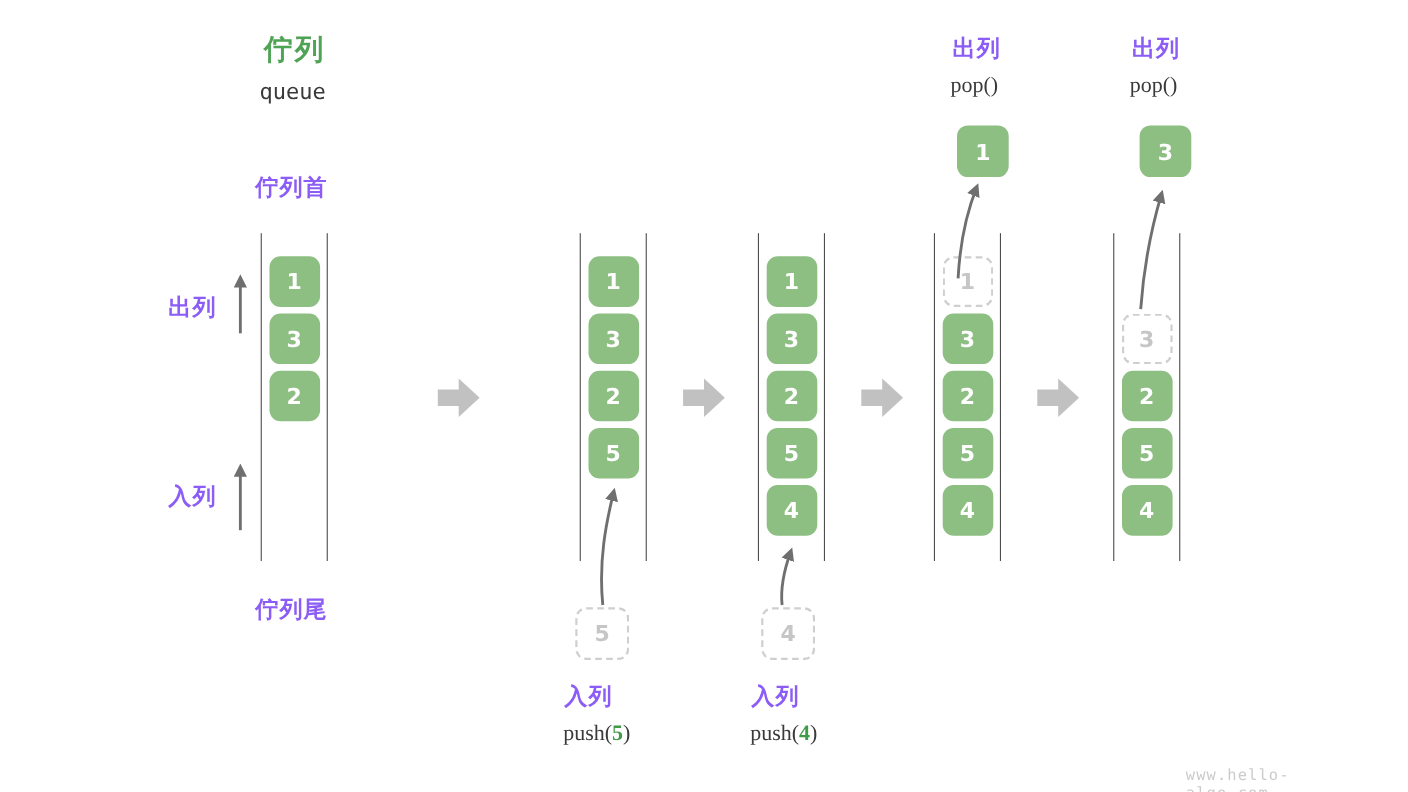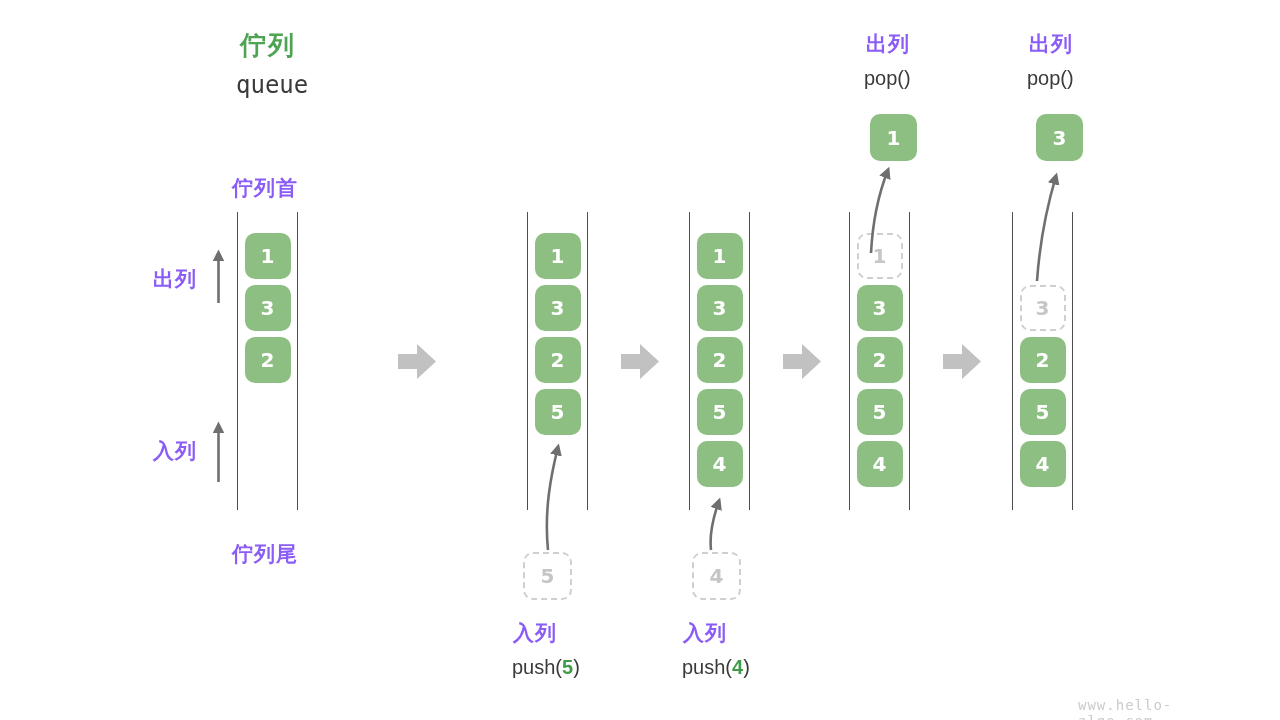"queue" .title-en { font-size: 24px -> 20px }
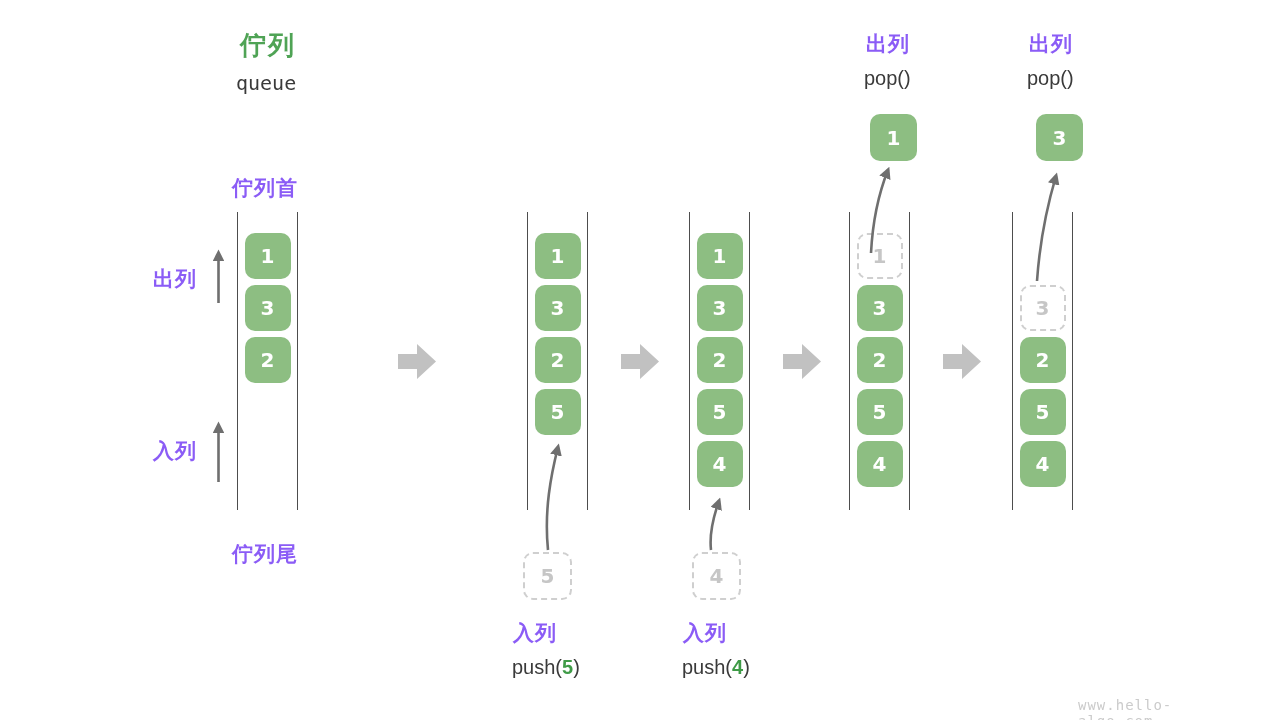"pop()" .mono { font-family: Liberation Sans, sans-serif -> Liberation Serif, serif }
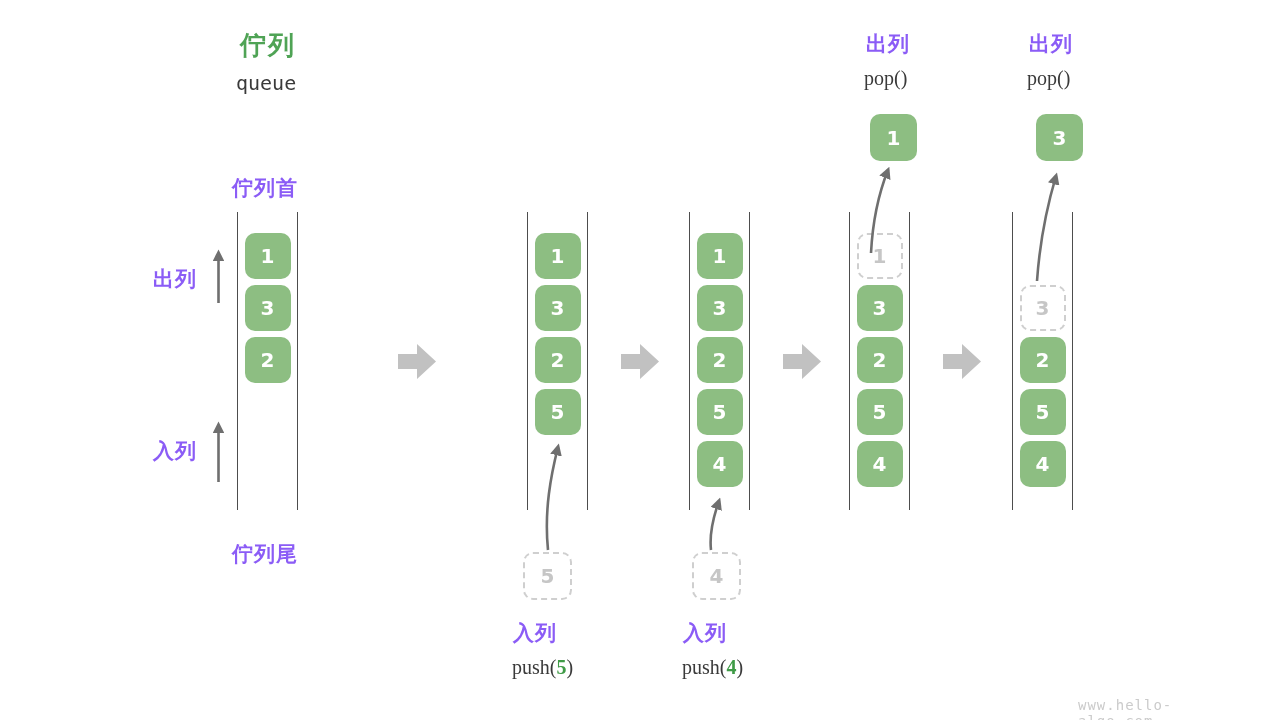"佇列首" div.abs { top: 174px -> 156px }
